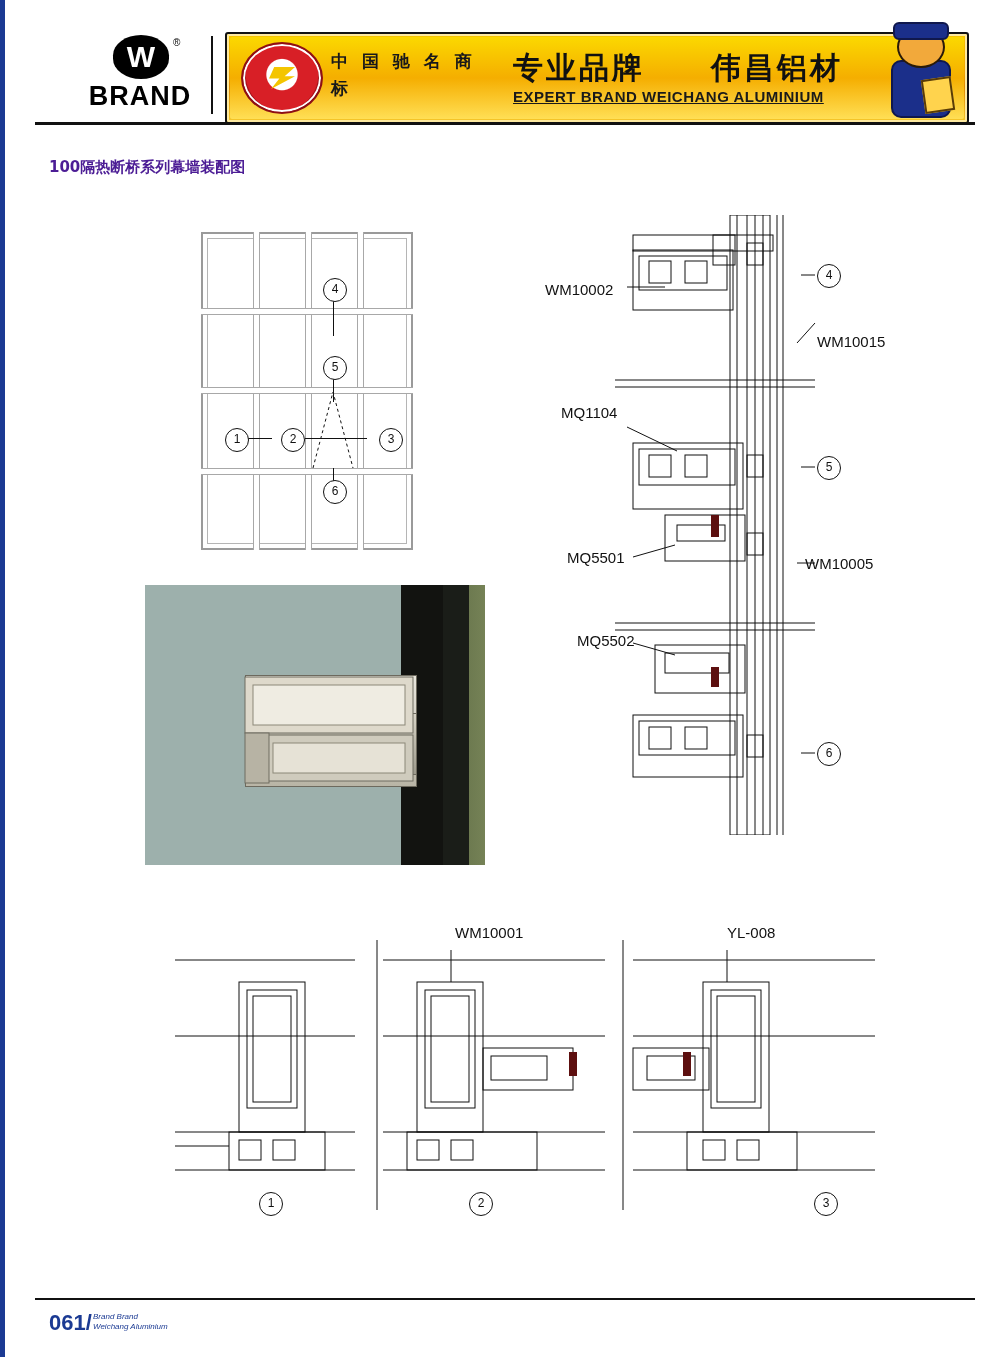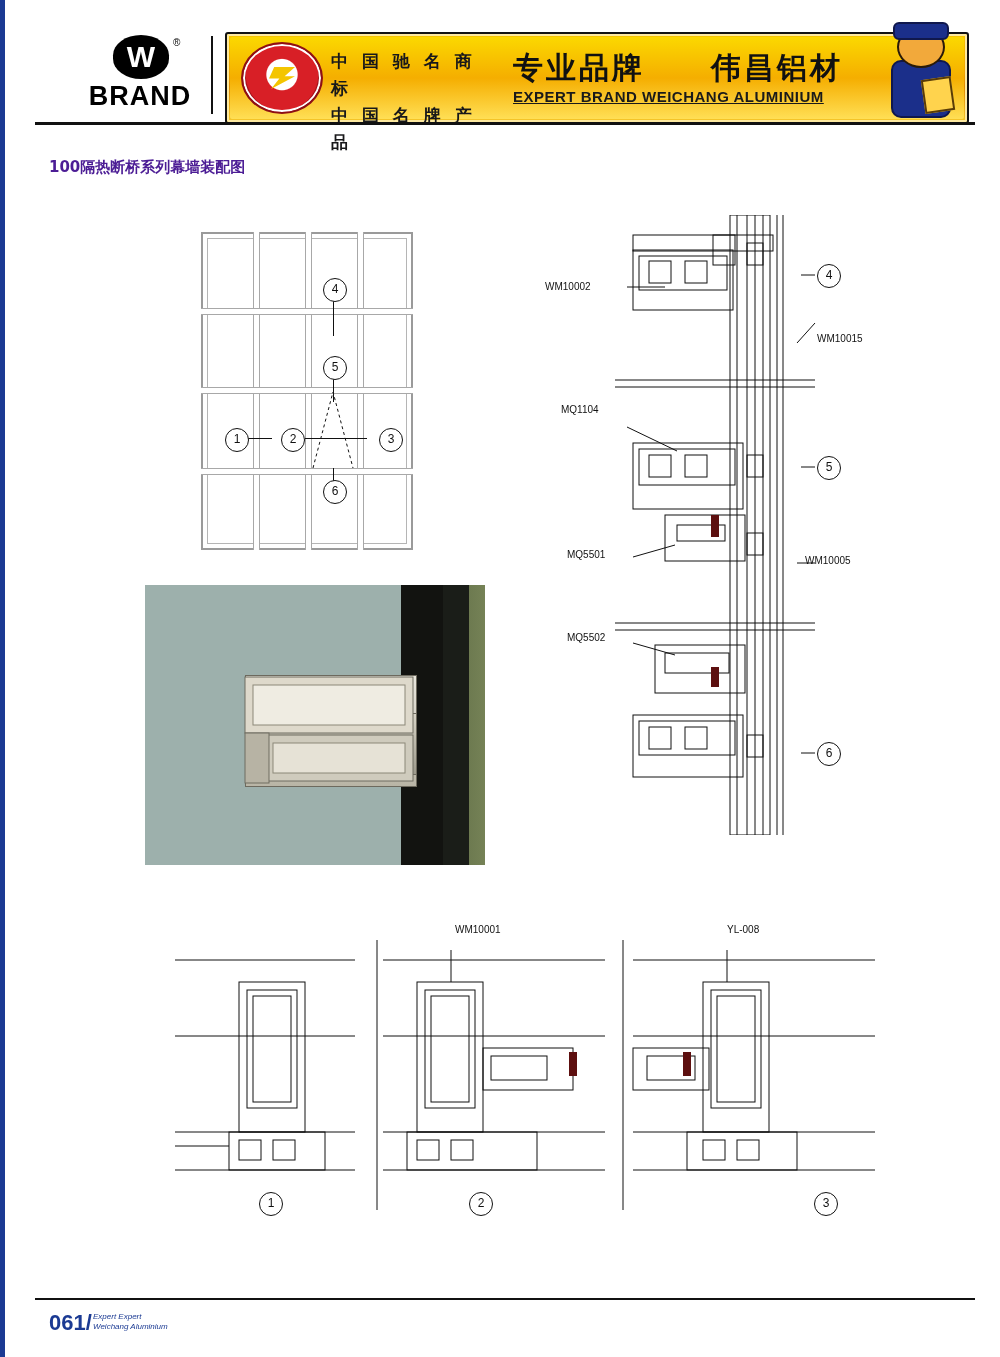"中 国 名 牌 产" div { html: <div>中 国 名 牌 产 品</div> -> none }
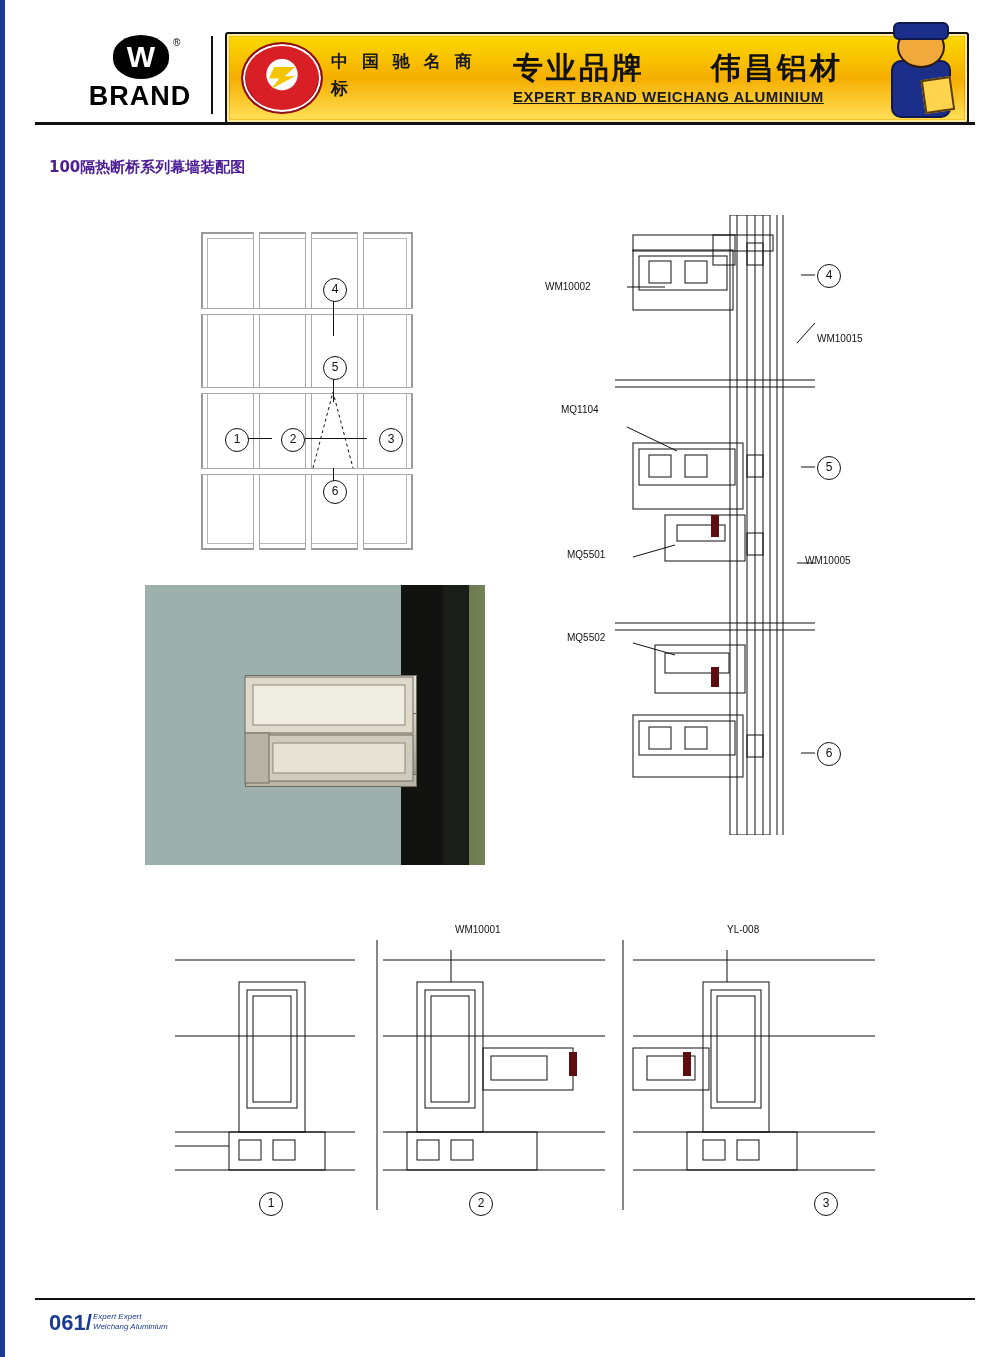"WM10002" .cad-label { font-size: 10px -> 15px }
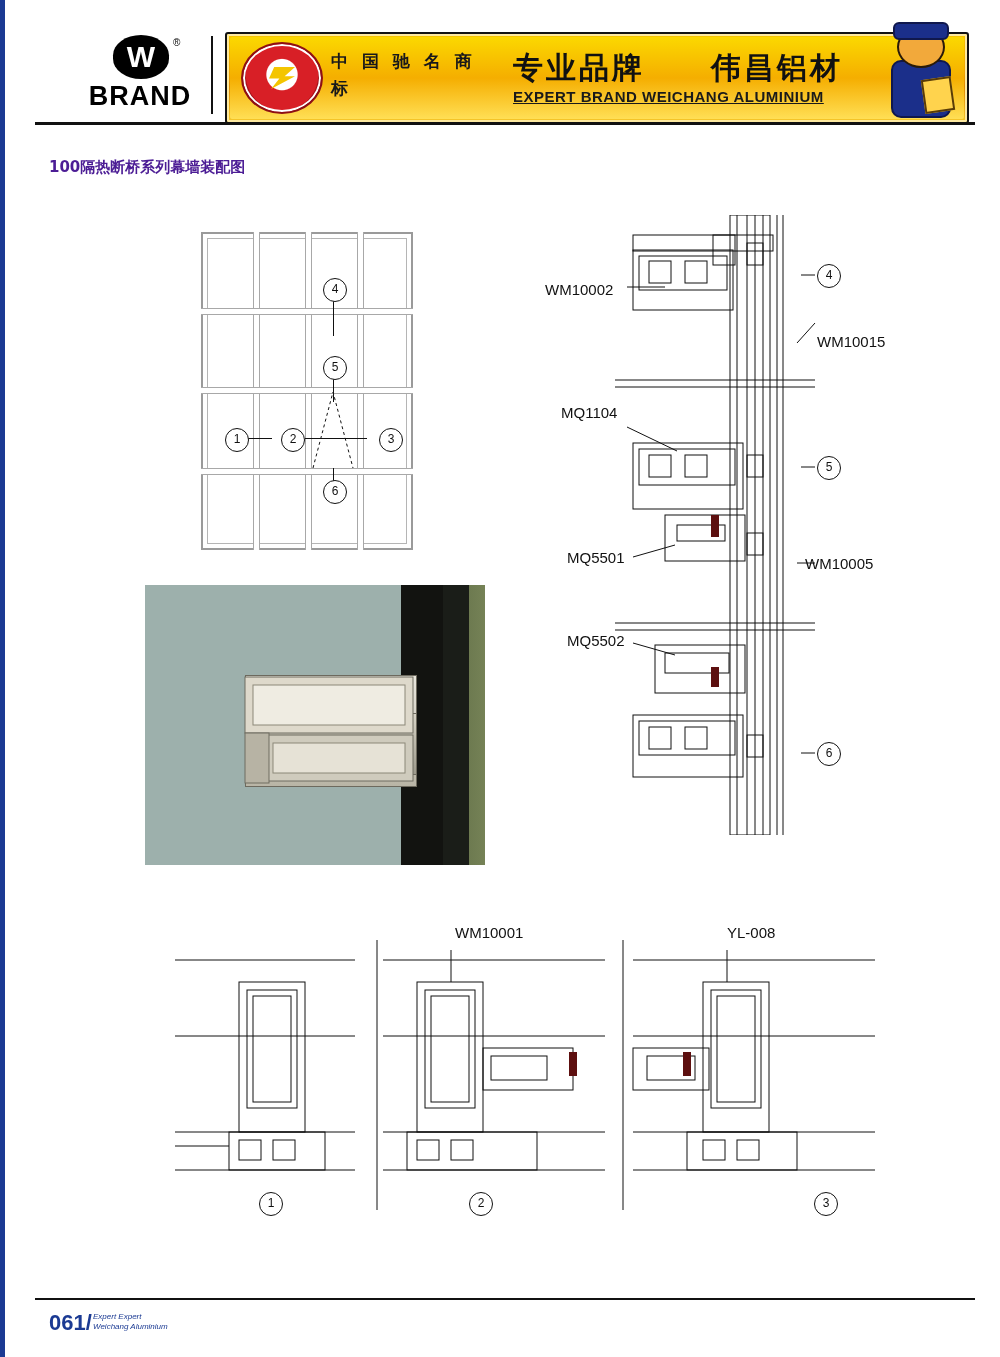"MQ5502" div.cad-label { left: 52px -> 62px }
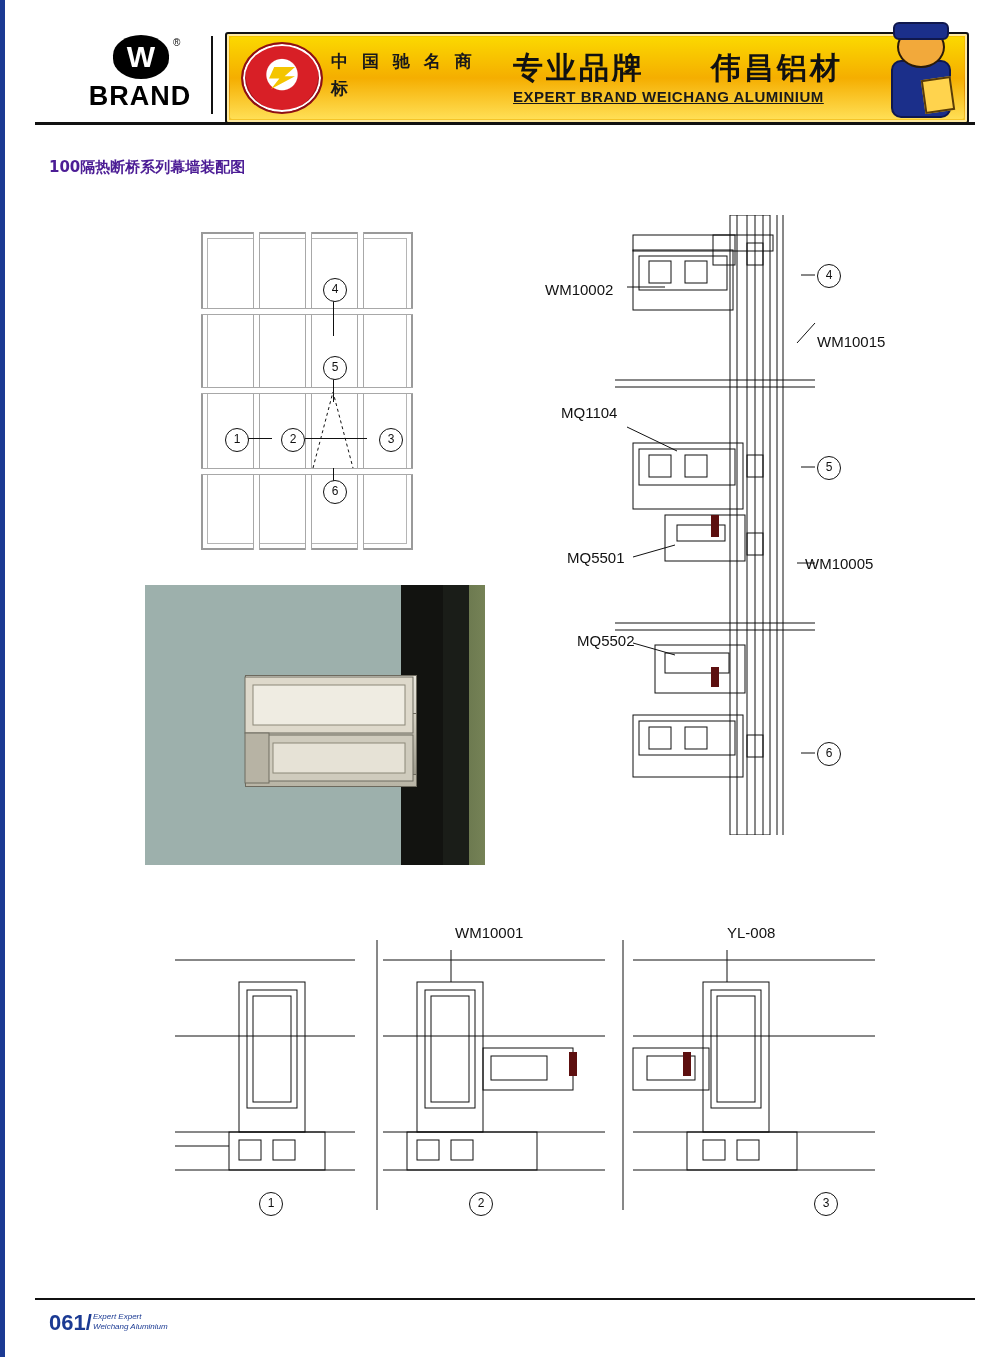"Expert Expert" div { text: Expert Expert -> Brand Brand }
